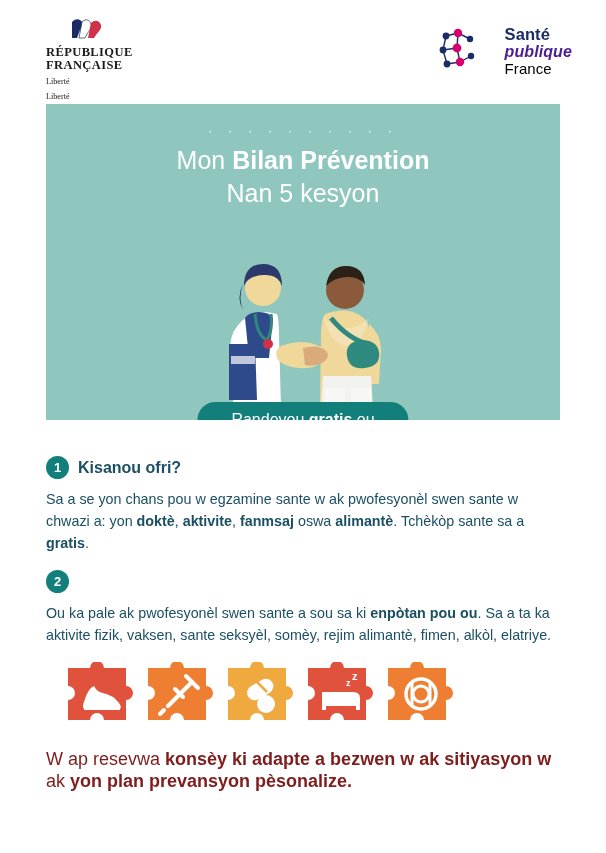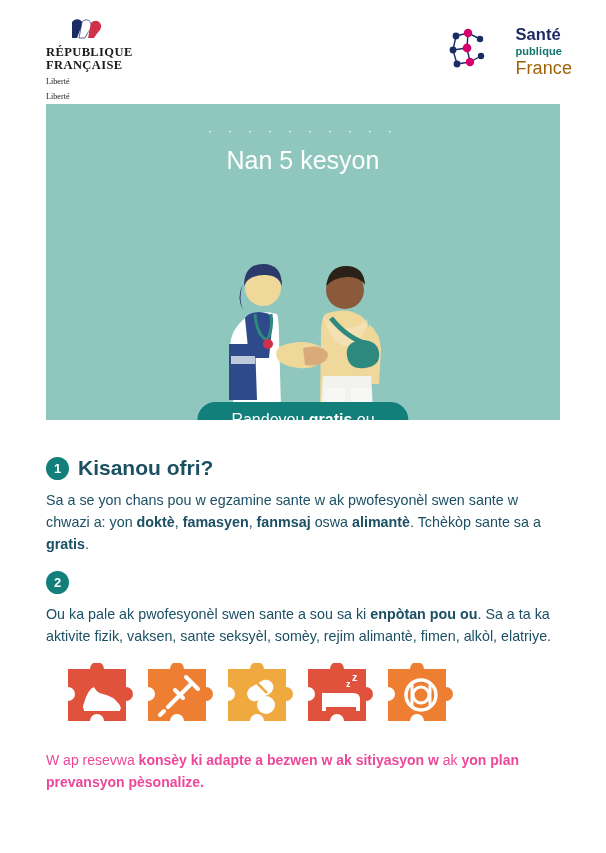"publique" .spf-text .l2 { color: #0f766e -> #4c1d95; font-size: 11px -> 16px; font-style: none -> italic }
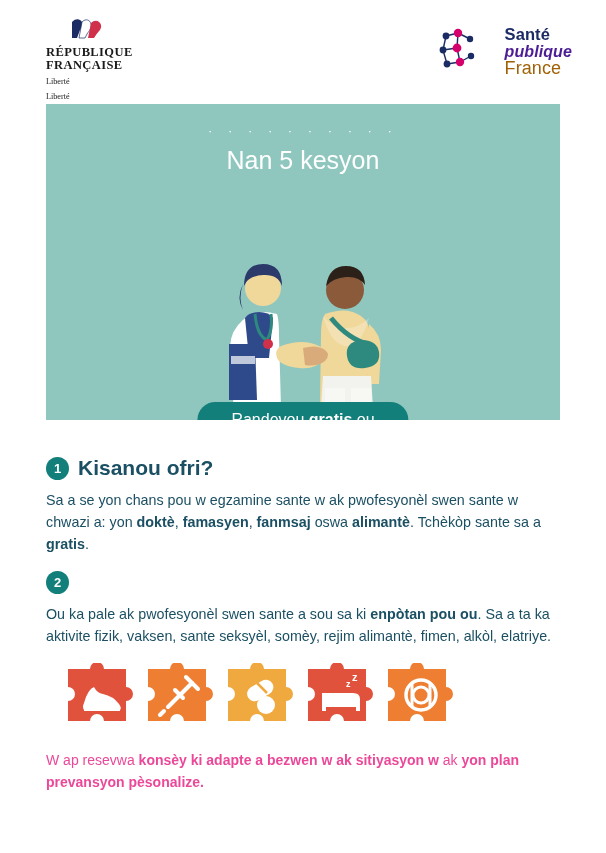"France" .spf-text .l3 { color: #a16207 -> #000000; font-size: 18px -> 15px }
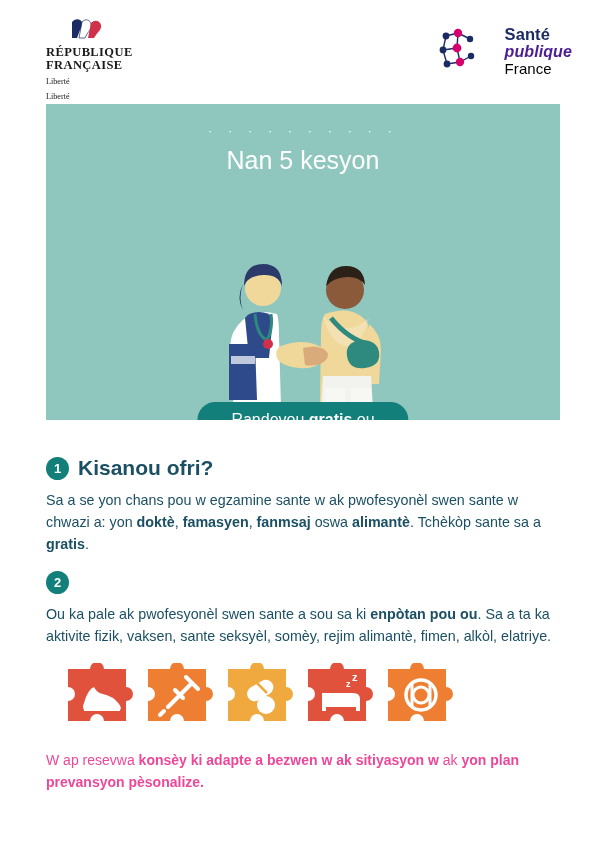"Mon Bilan Prévention" div { html: none -> <div> <span>Mon </span><span>Bilan Prévention</span> </div> }
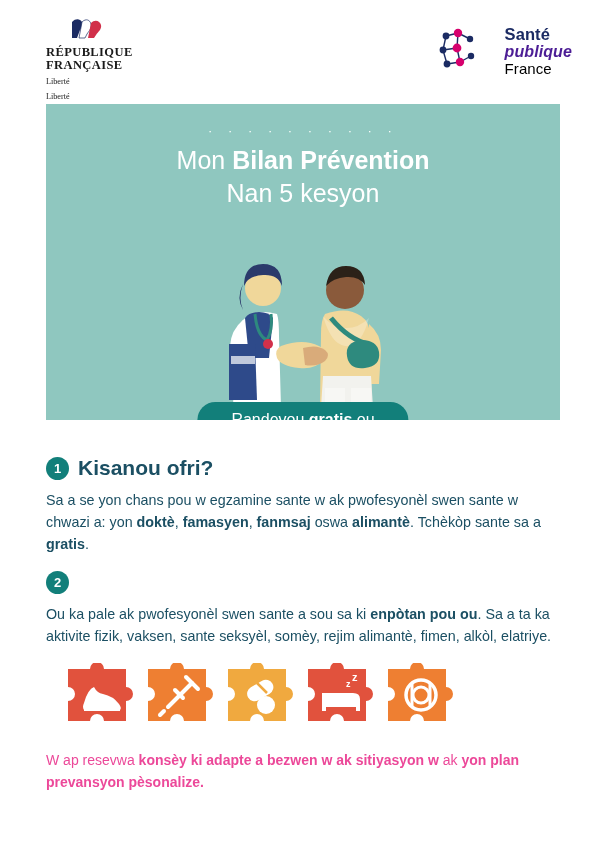"Kisanou ofri?" .q-title { font-size: 21px -> 16px }
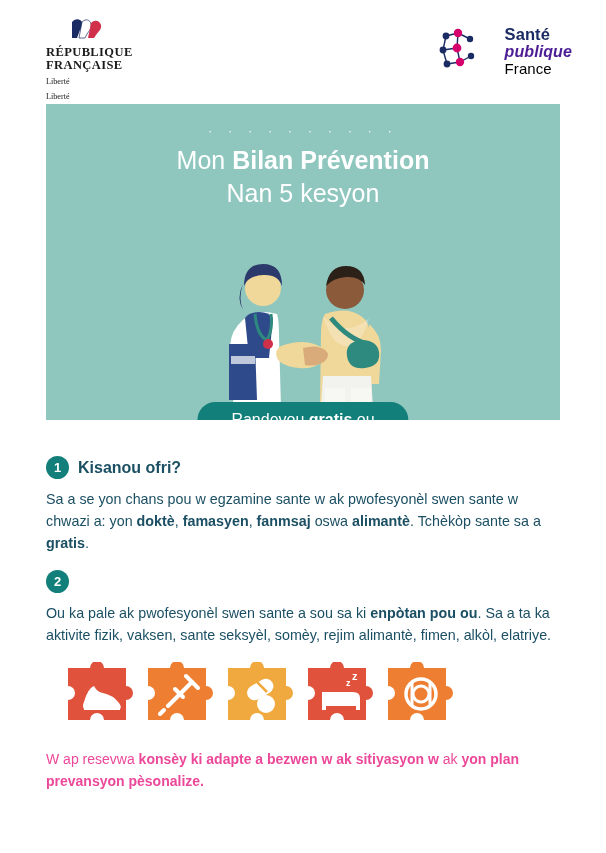"famasyen" b { text: famasyen -> aktivite }
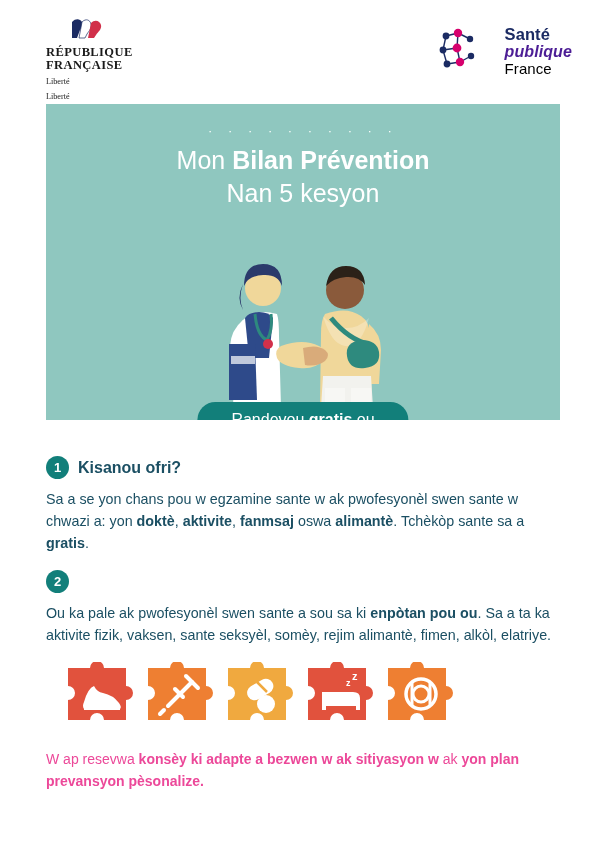"W ap resevwa konsèy ki" .closing { color: #ec4899 -> #7f1d1d; font-size: 14px -> 18px }
